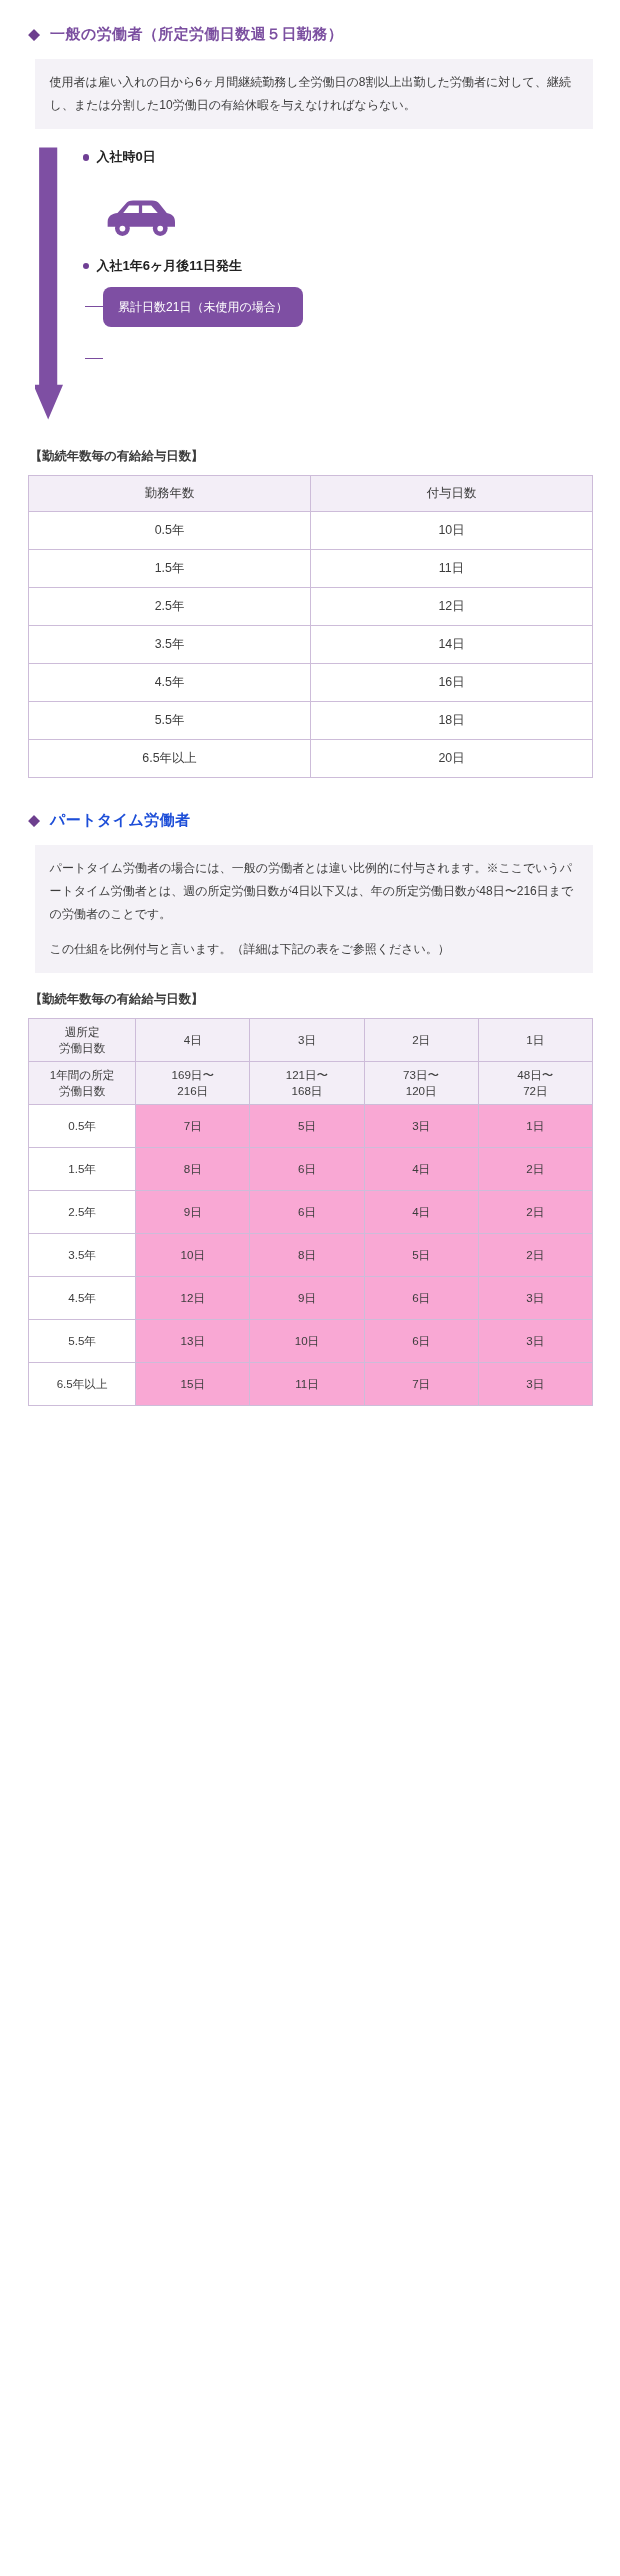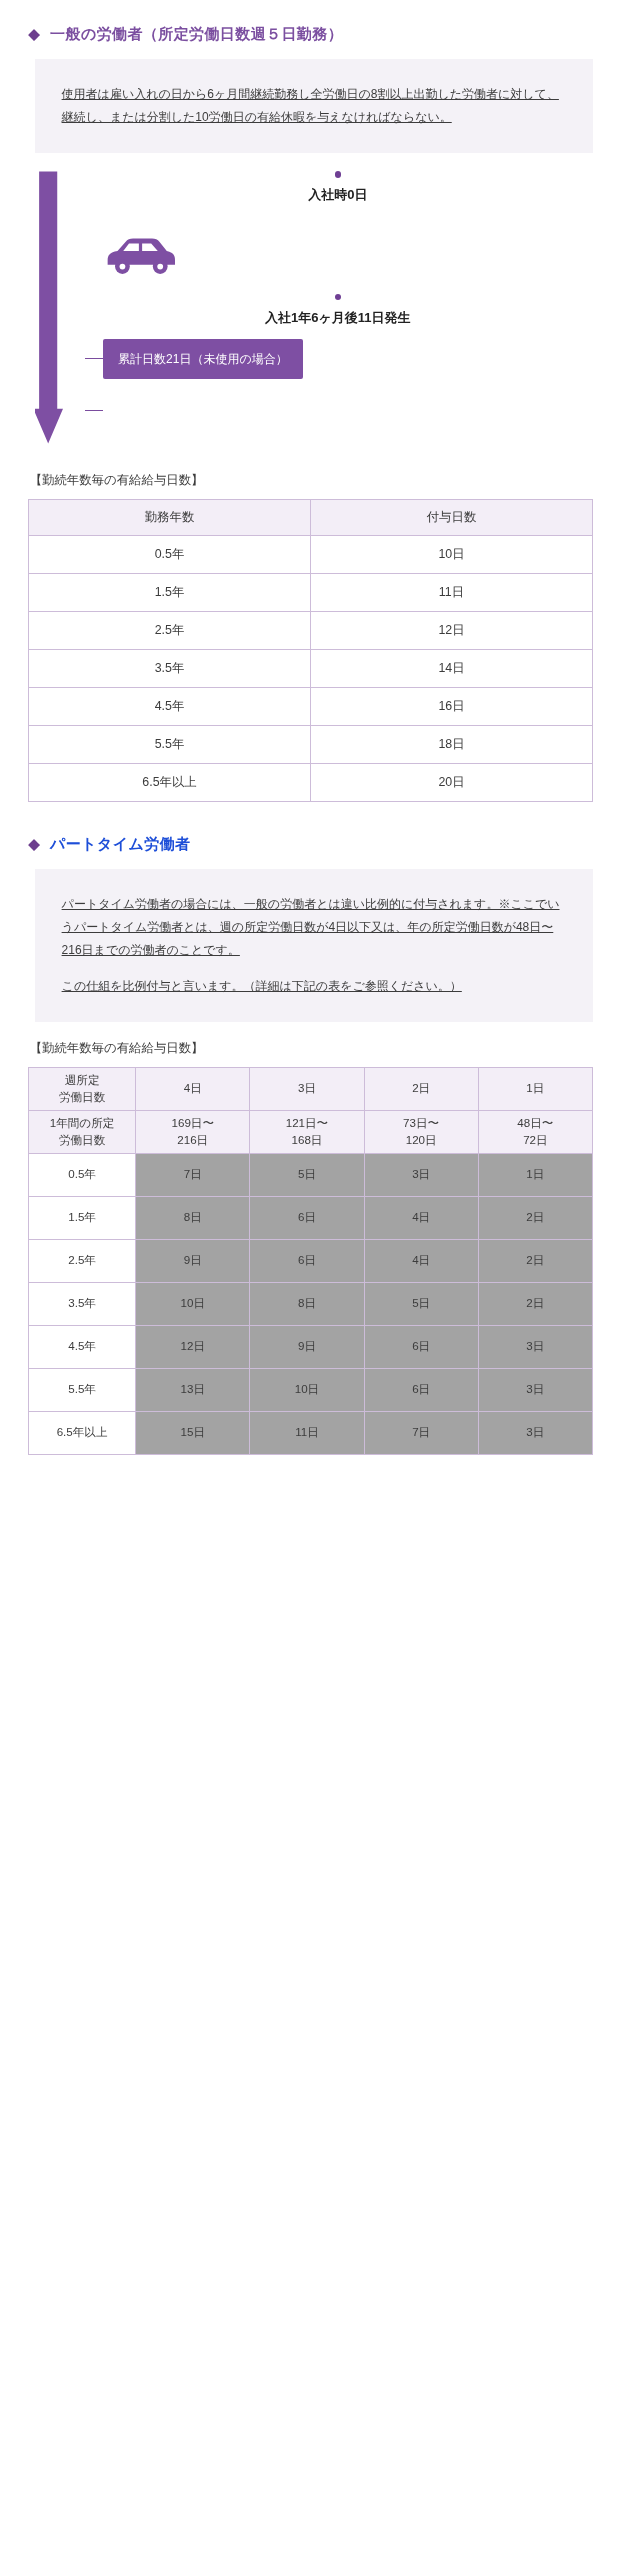"使用者は雇い入れの日から6ヶ月間継続勤務し全労働日の8割以上出勤した労働者に対し" .note p { margin: 12px -> 0; text-decoration: underline -> none }
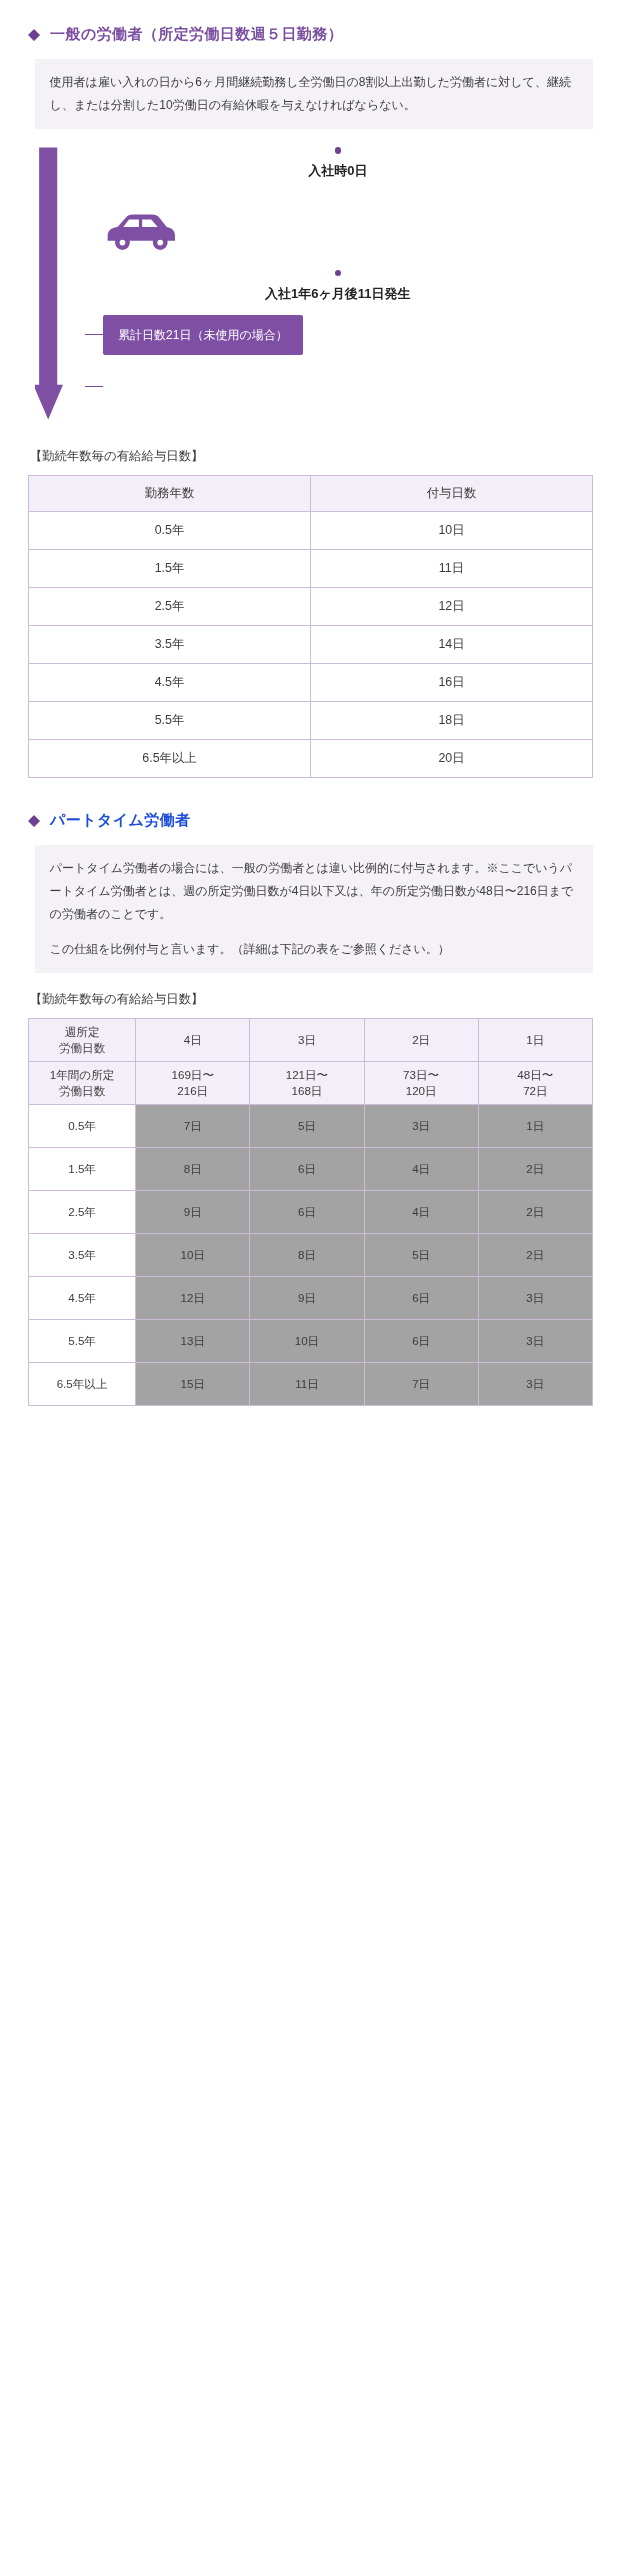"入社時0日" .tl-label { flex-direction: column -> none }
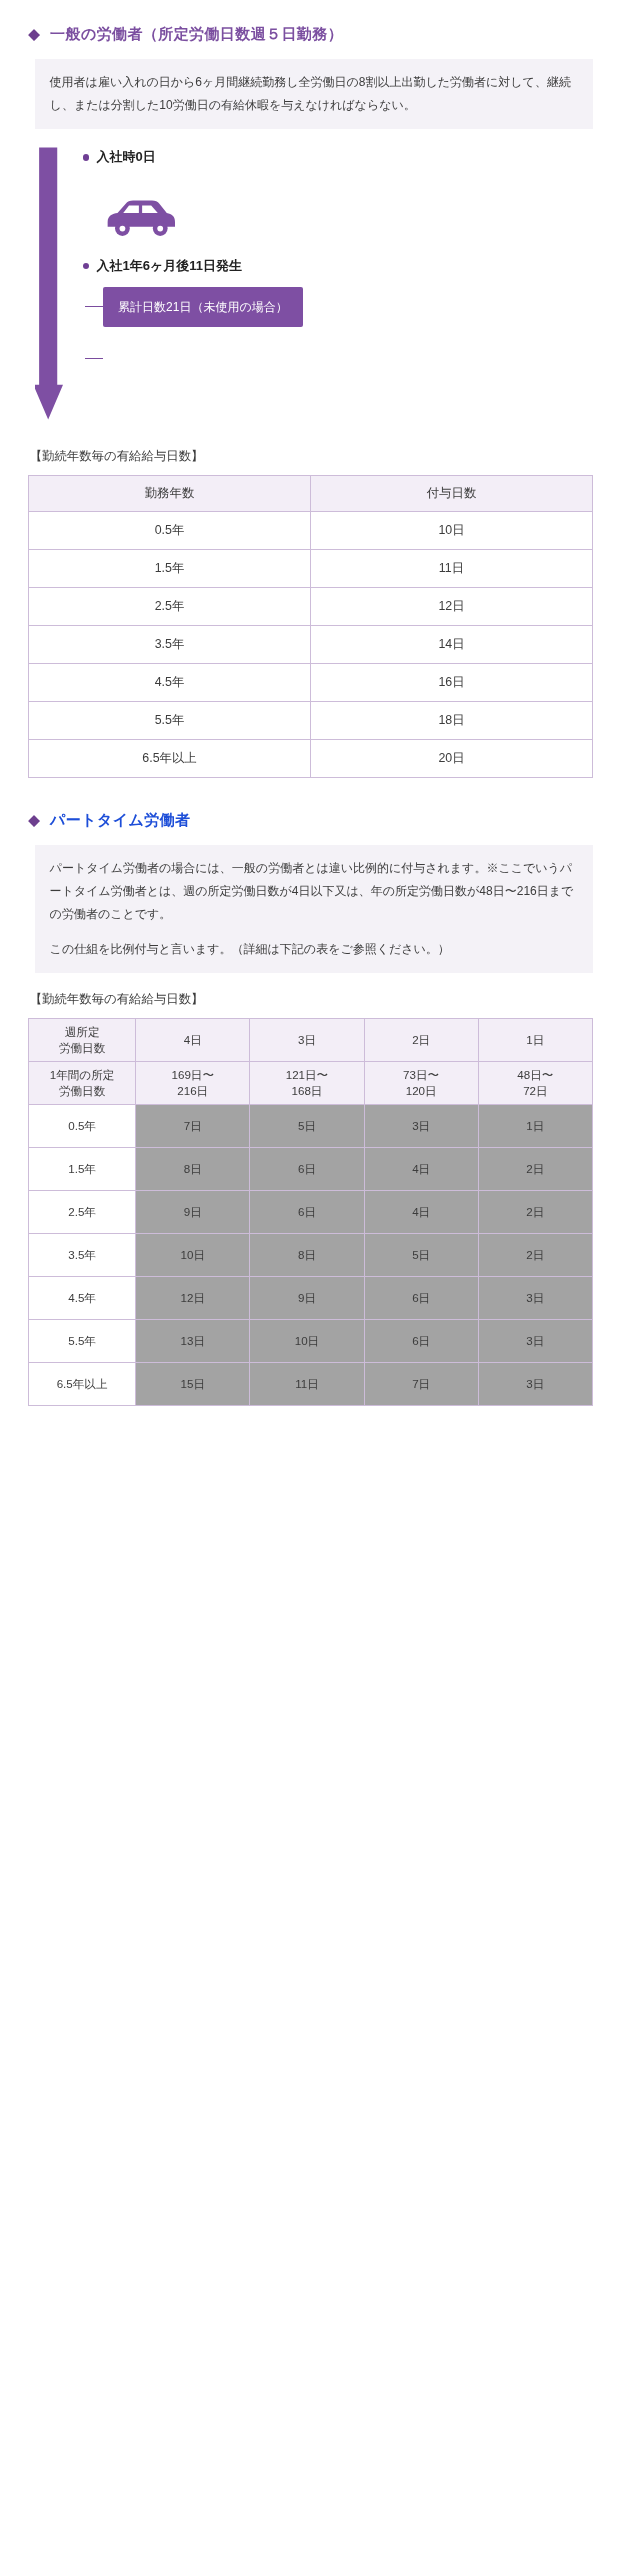"累計日数21日（未使用の場合）" .callout .bubble { border-radius: 2px -> 8px }
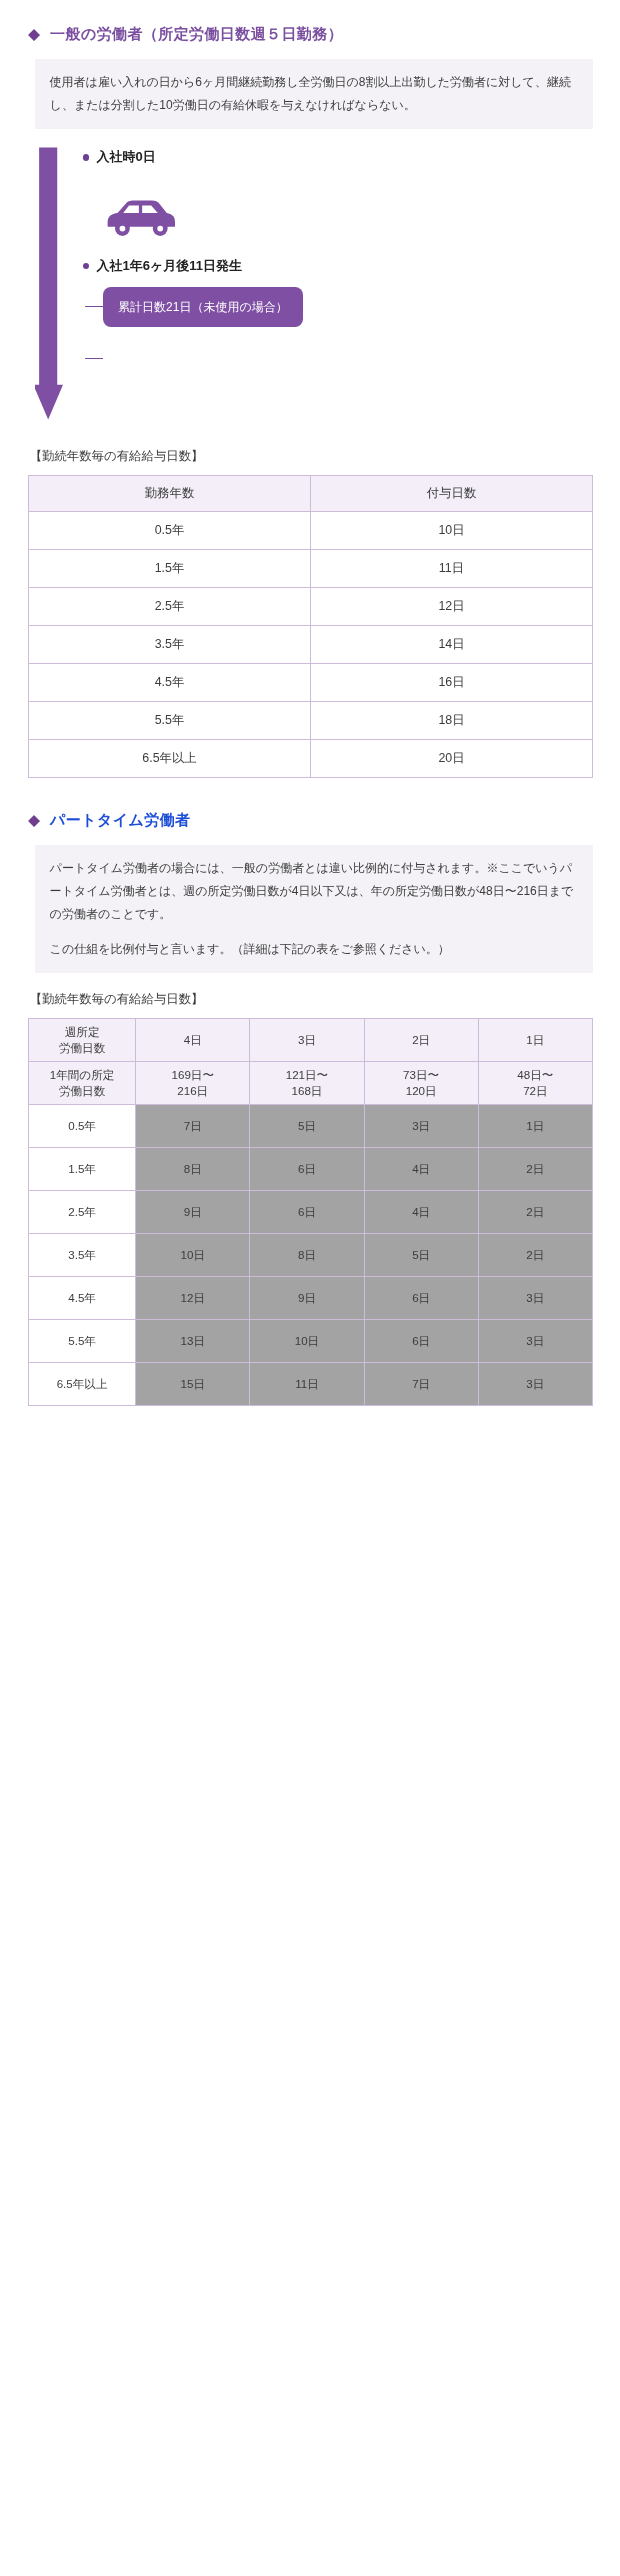"【勤続年数毎の有給給与日数】" .bracket-title { font-weight: normal -> bold }
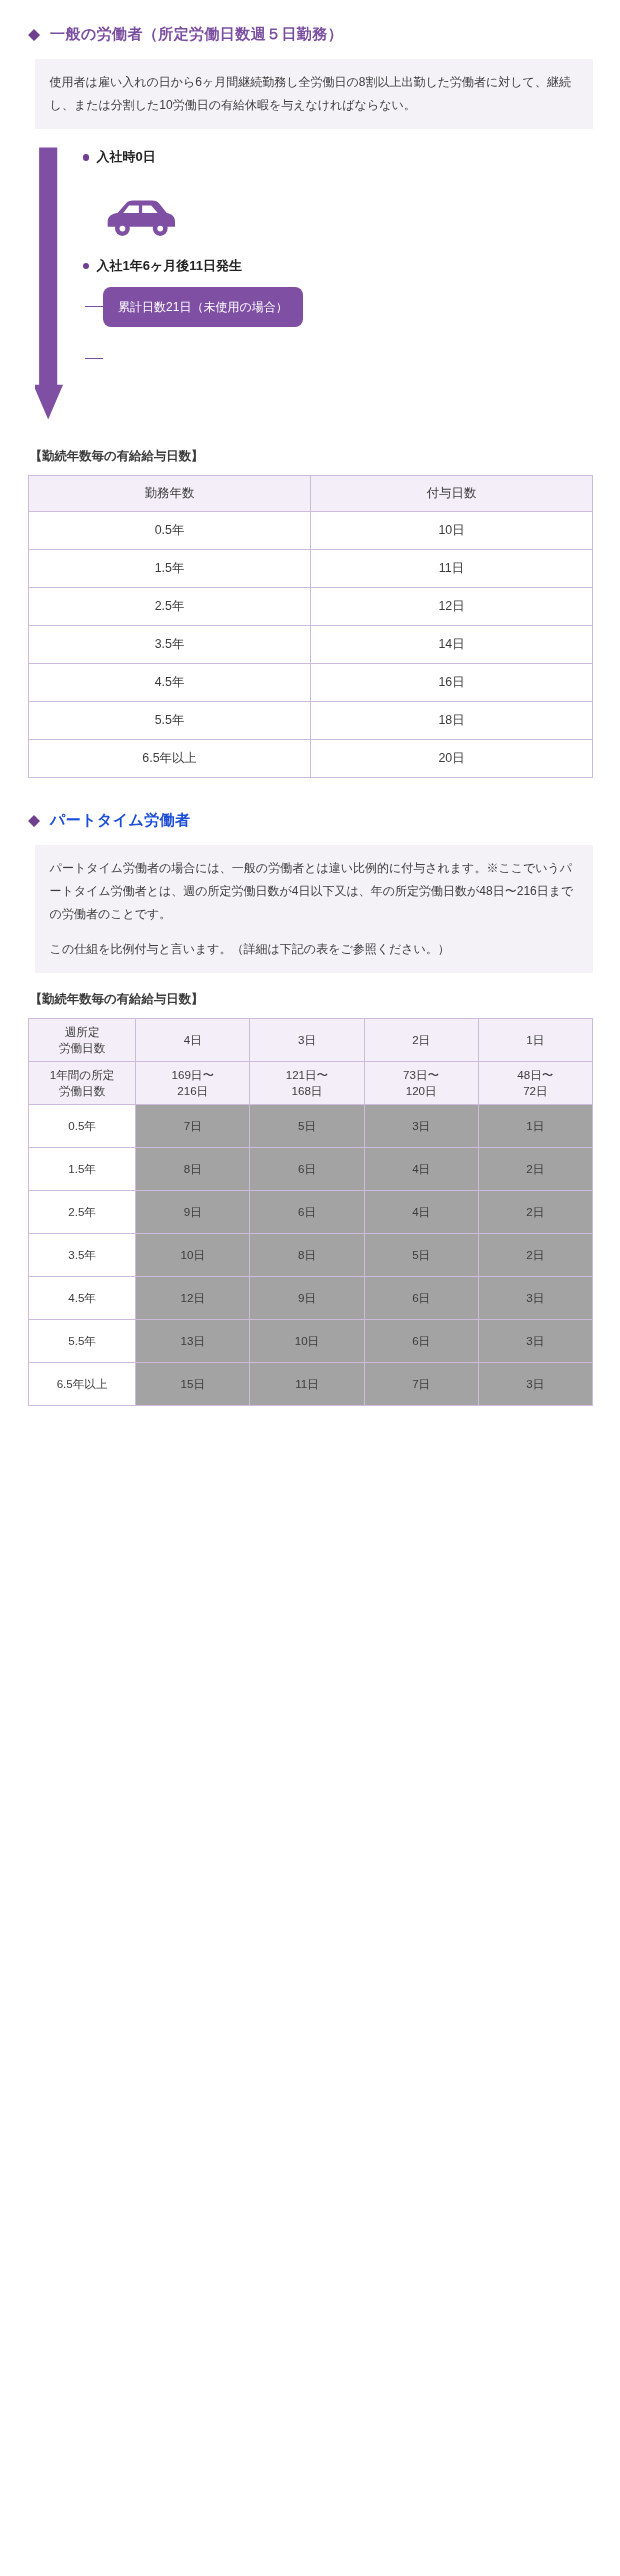"7日" .t2 tbody td { background: #a3a3a3 -> #f9a8d4 }
